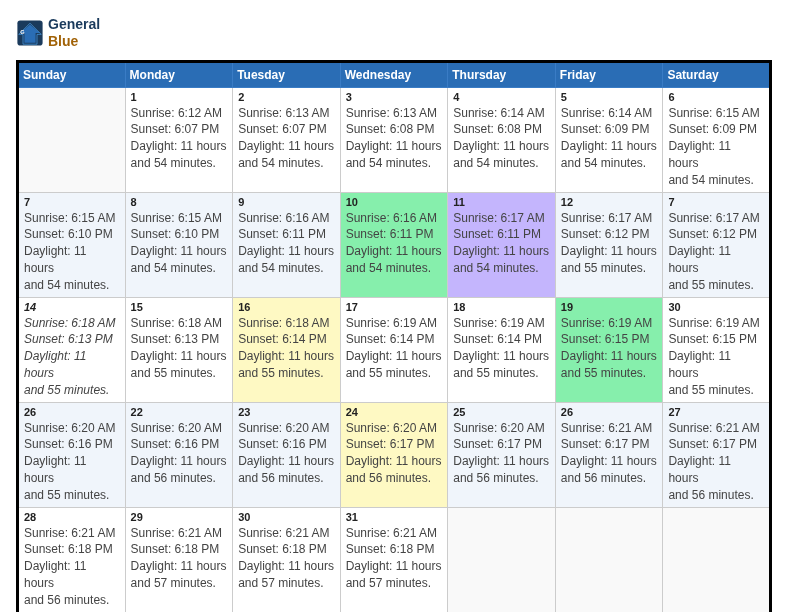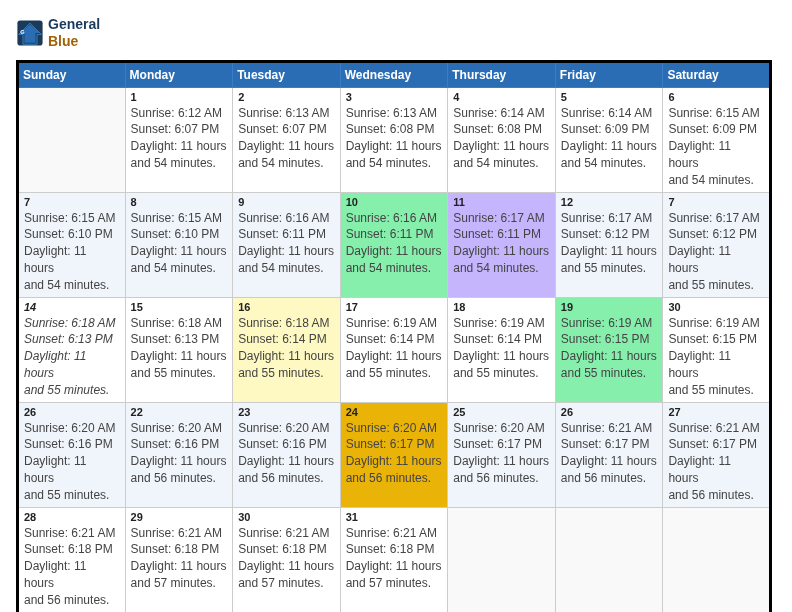"24" td { background: #eab308 -> #fef9c3 }
